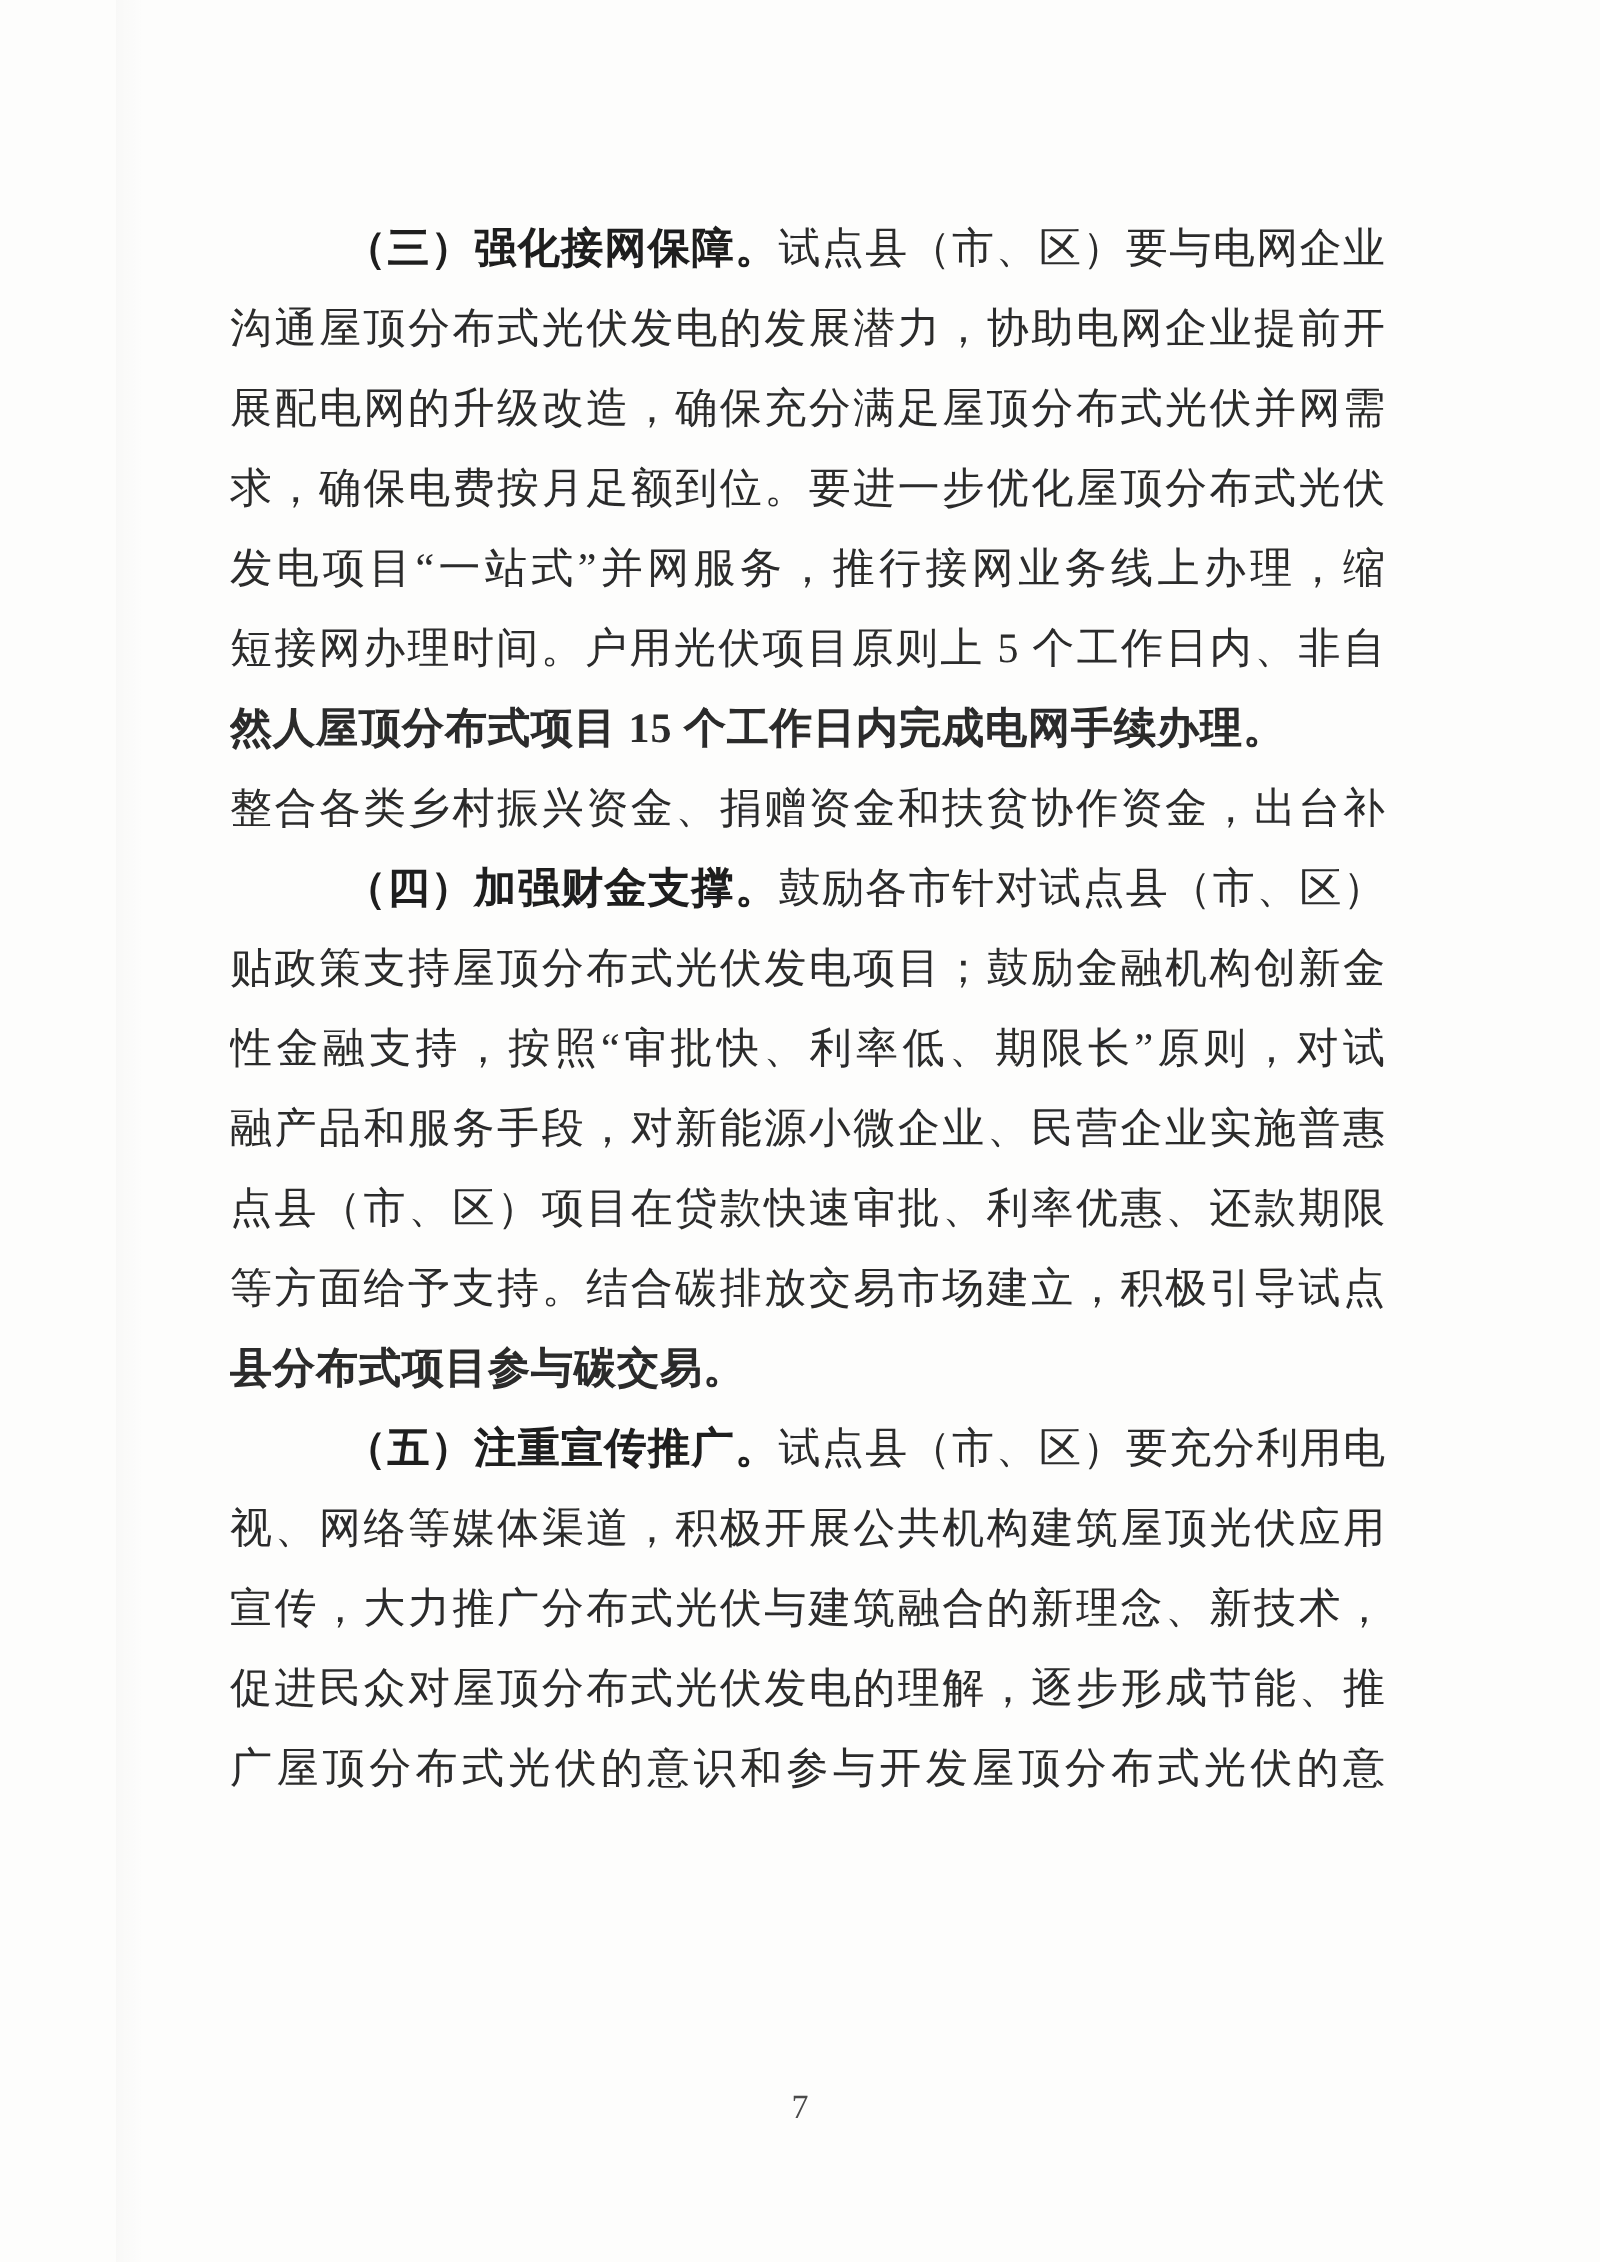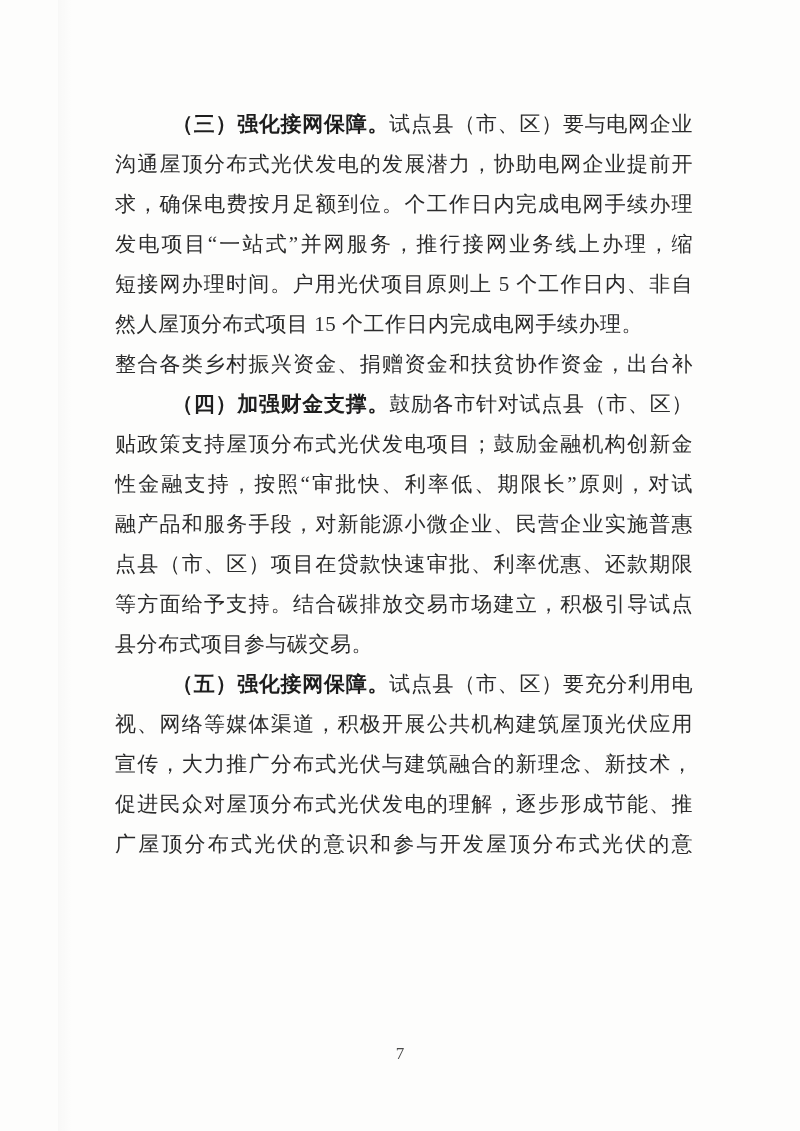"展配电网的升级改造，确保充分满足屋顶分布式光伏并网需" div.line { html: none -> <div>展配电网的升级改造，确保充分满足屋顶分布式光伏并网需</div> }
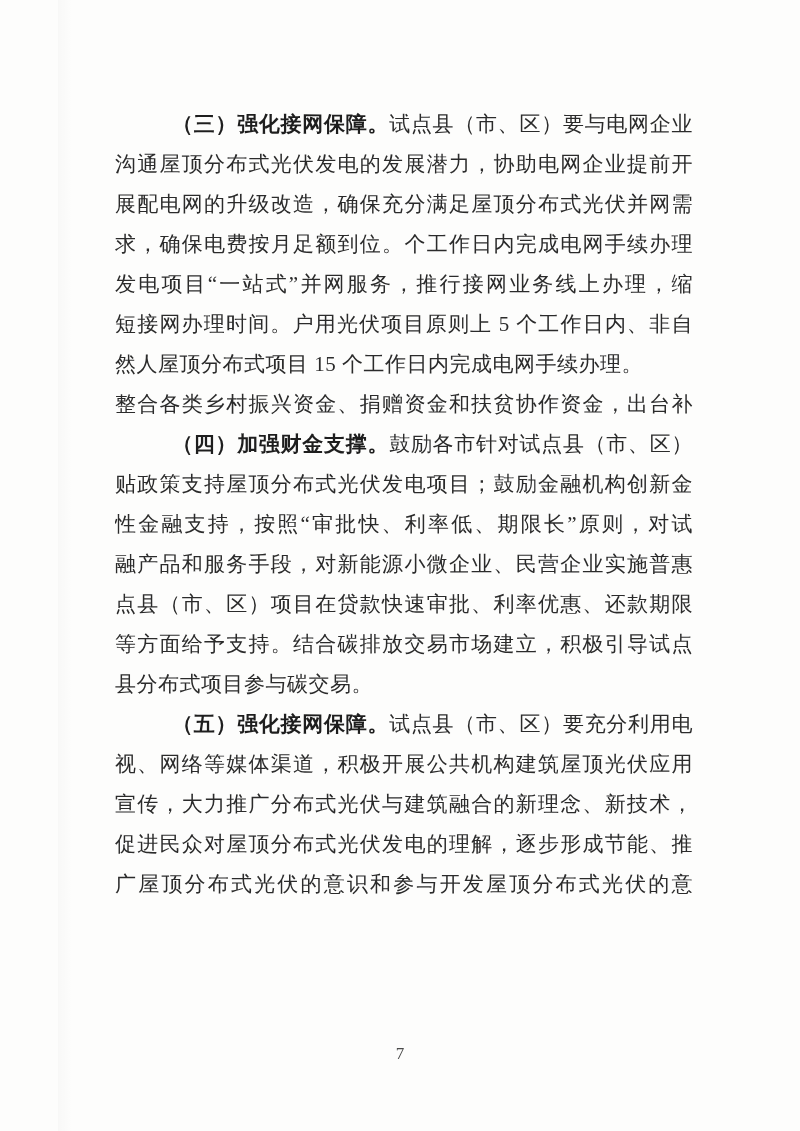"求，确保电费按月足额到位。个工作日内完成电网手续办理" div.line { text: 个工作日内完成电网手续办理 -> 要进一步优化屋顶分布式光伏 }
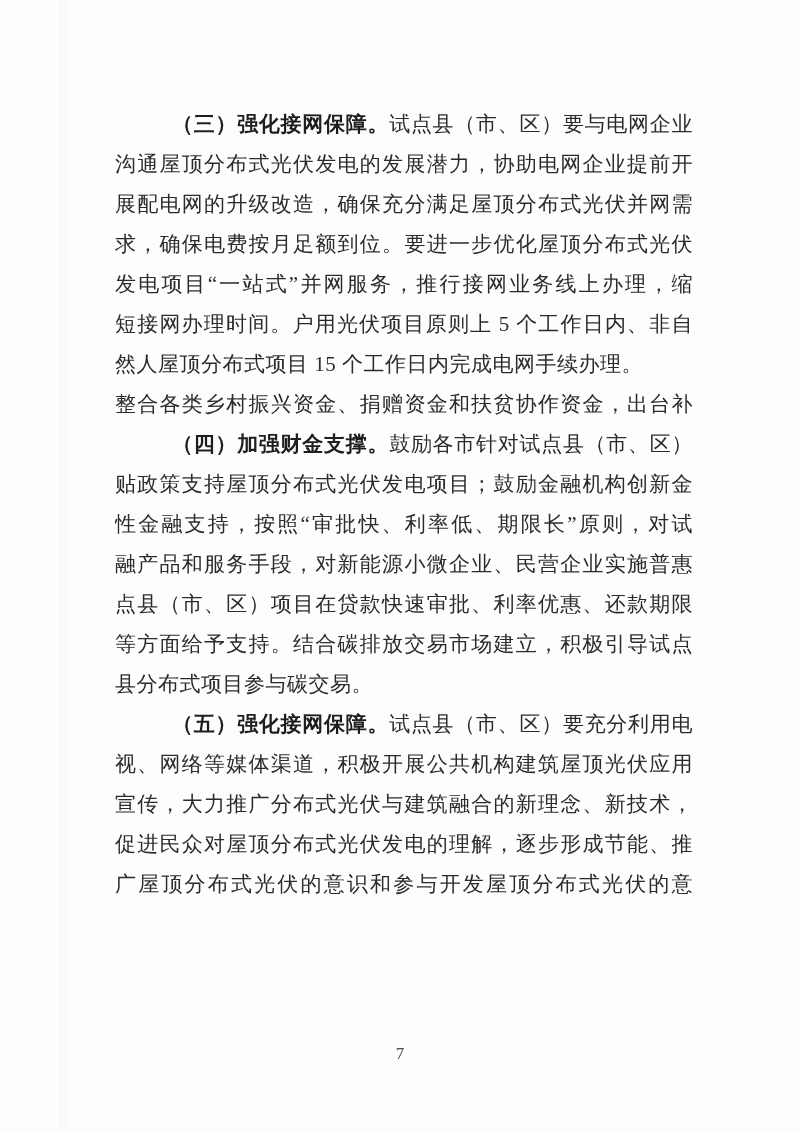"然人屋顶分布式项目 15 个工作日内完成电网手续办理。" .line.para-last { font-weight: none -> bold }
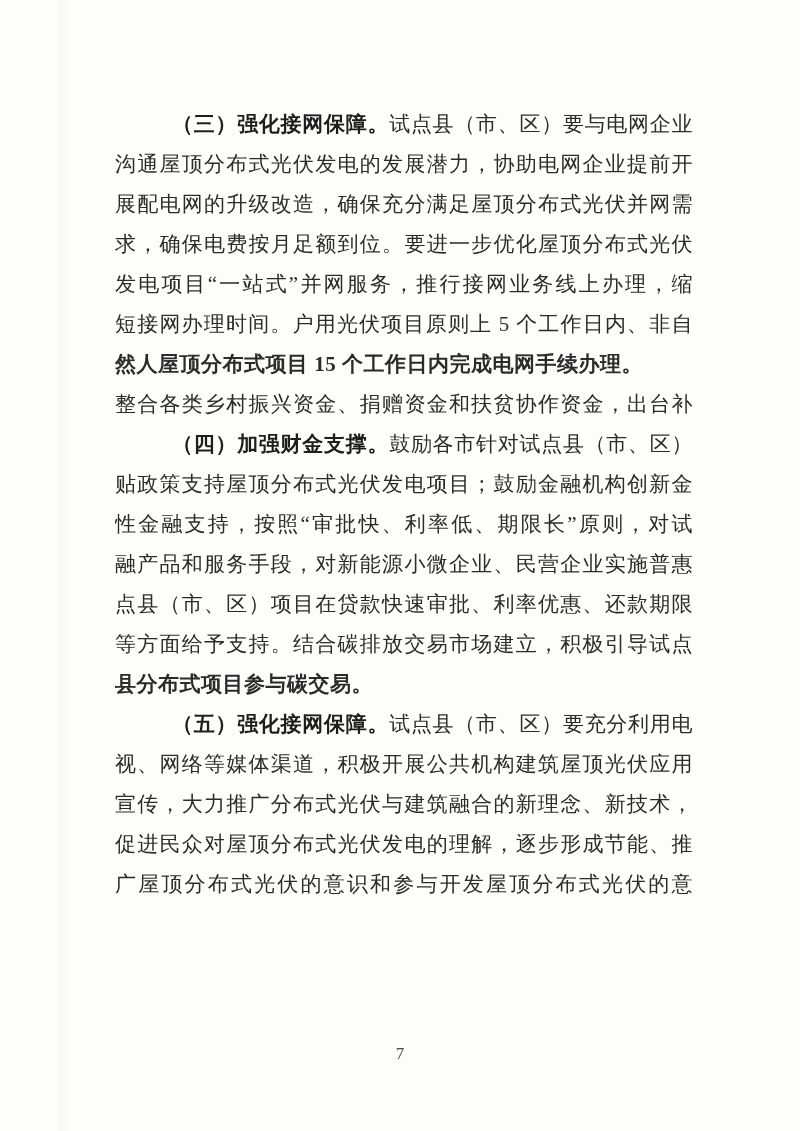"（五）强化接网保障。" b.section-heading { text: 强化接网保障 -> 注重宣传推广 }
